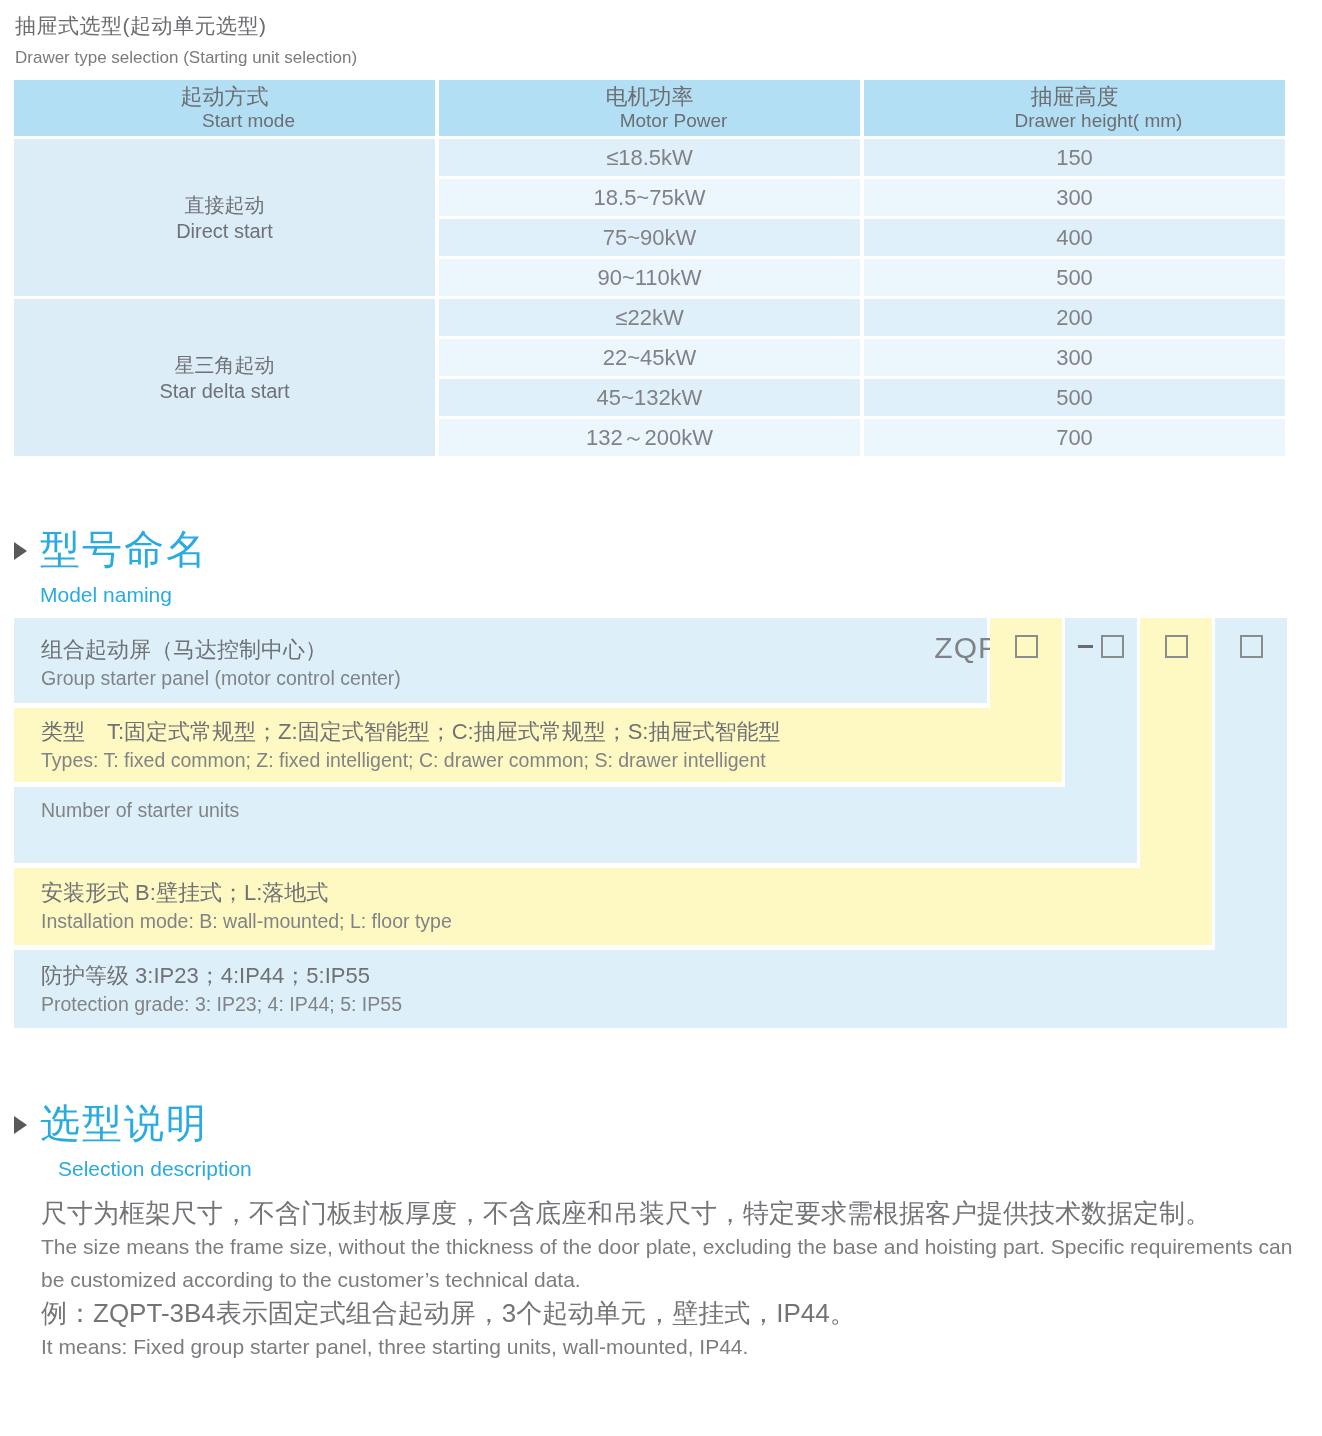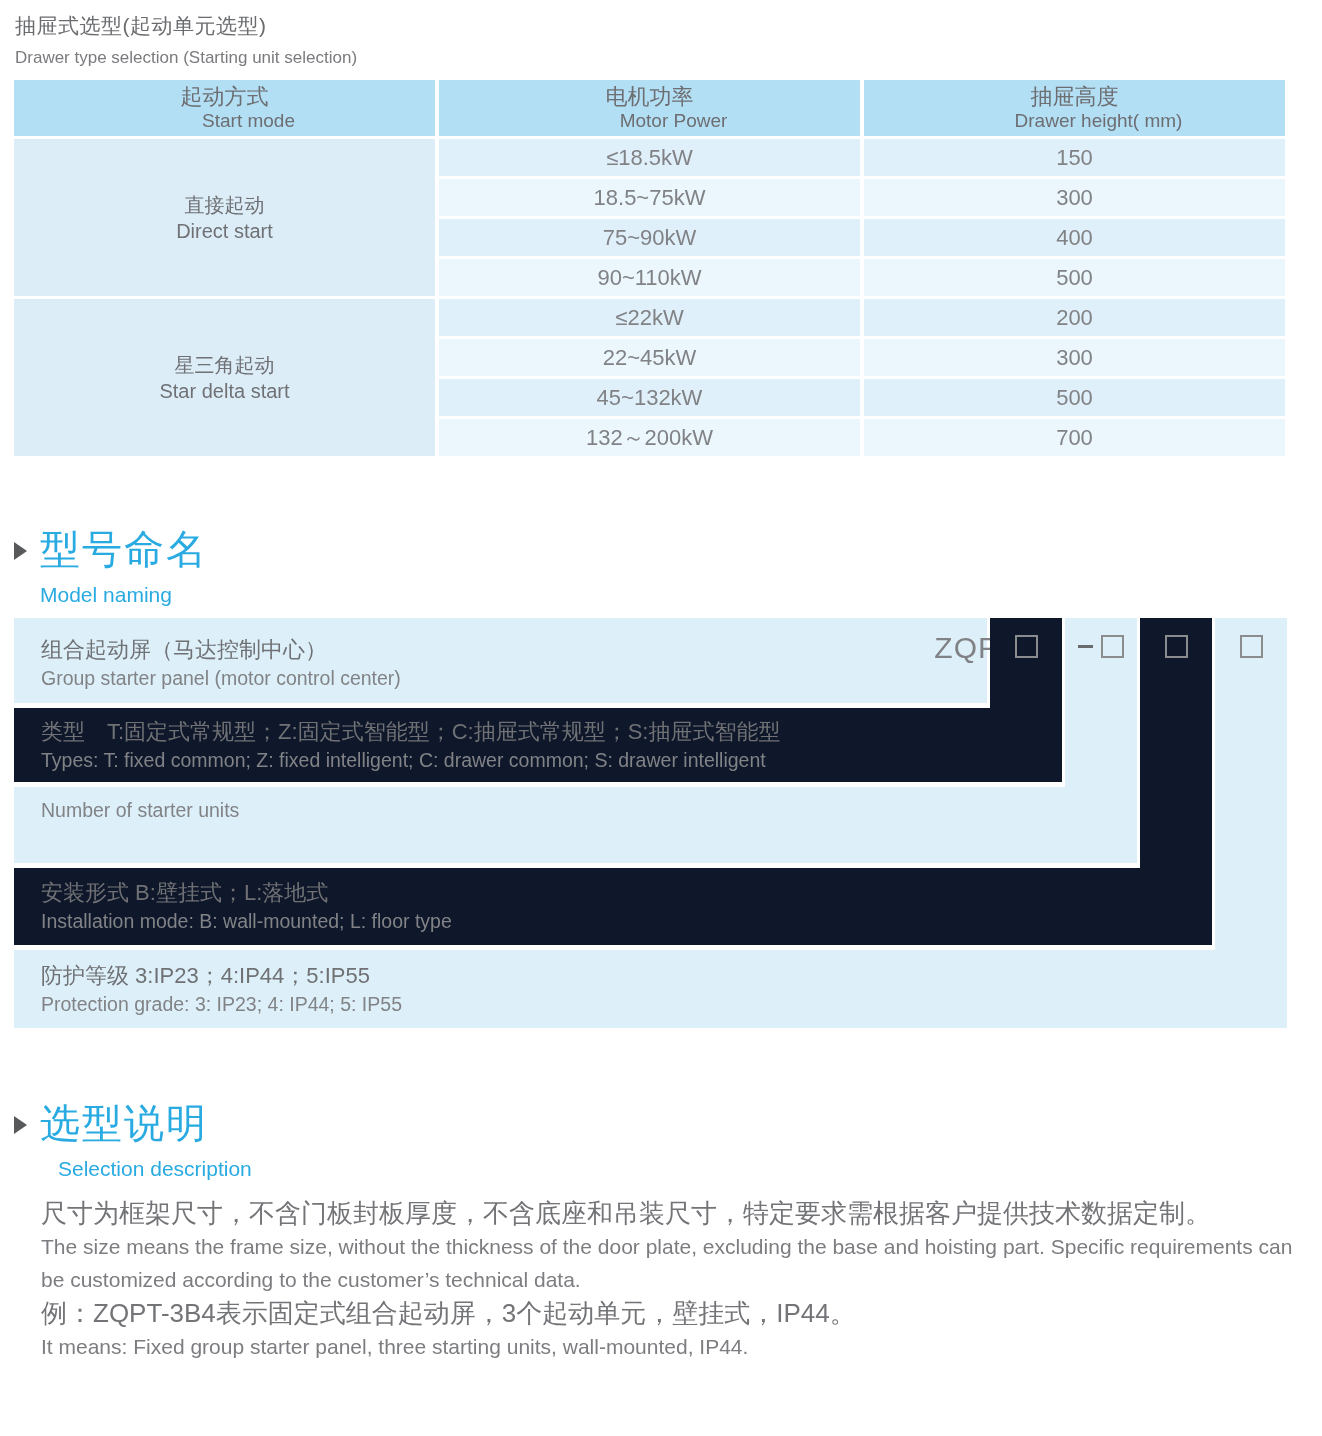"类型 T:固定式常规型；Z:固定式智能型；C:抽屉式常规型；S:抽屉式智能型" .bar.gray { background: #0f172a -> #fef9c3 }
